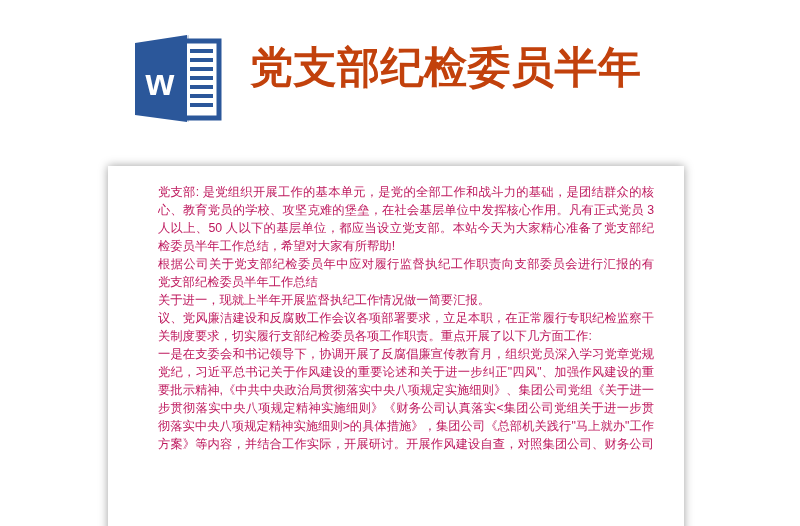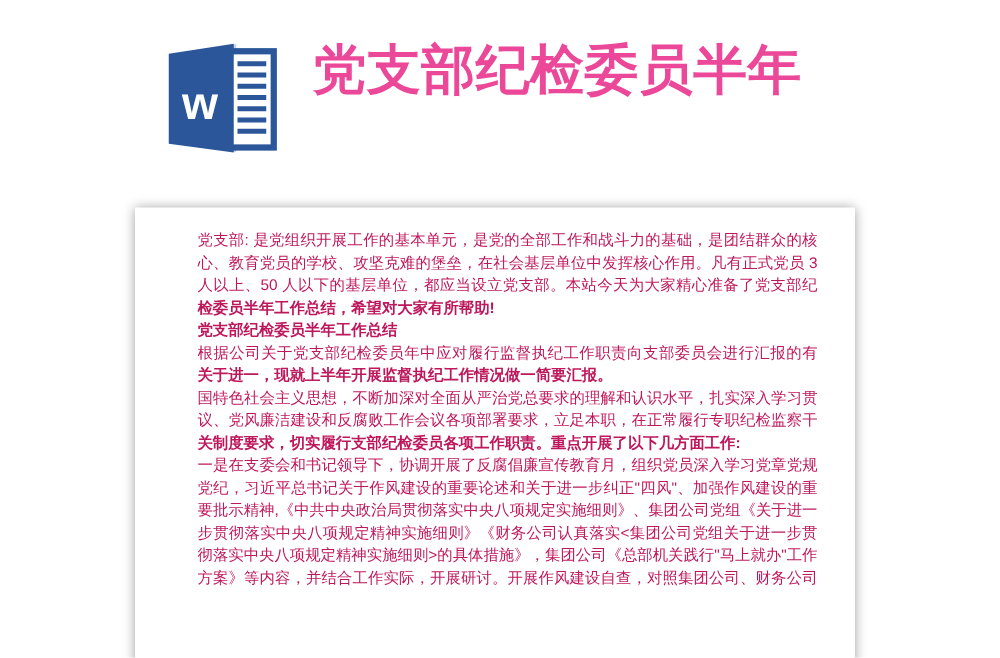"党支部纪检委员半年" .page-title { color: #ec4899 -> #c2410c; margin-top: 0 -> 11px }
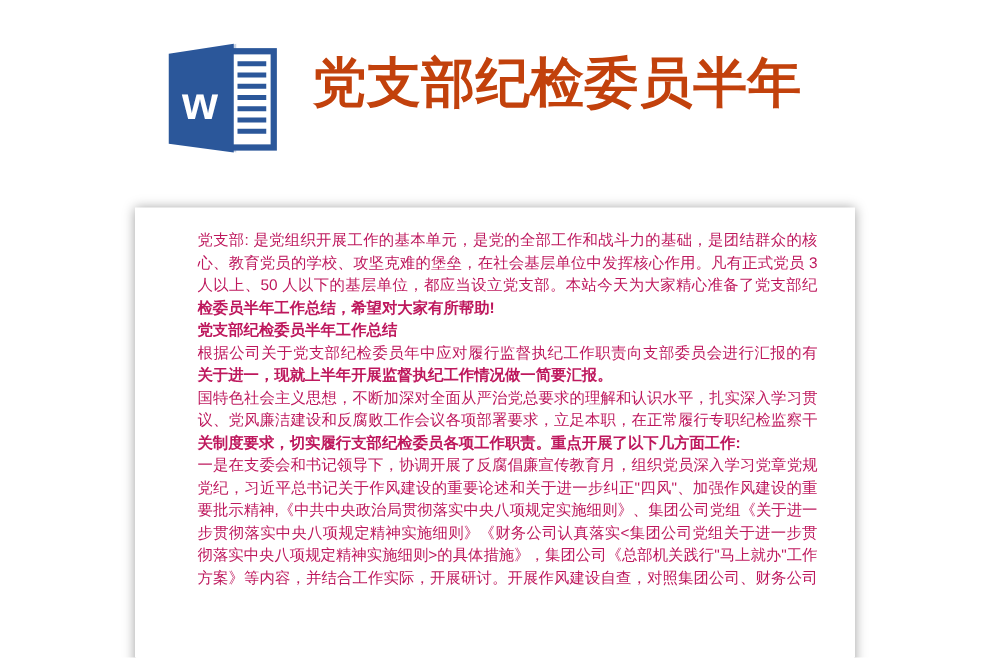"检委员半年工作总结，希望对大家有所帮助!" .body-text .line.end { font-weight: bold -> none }
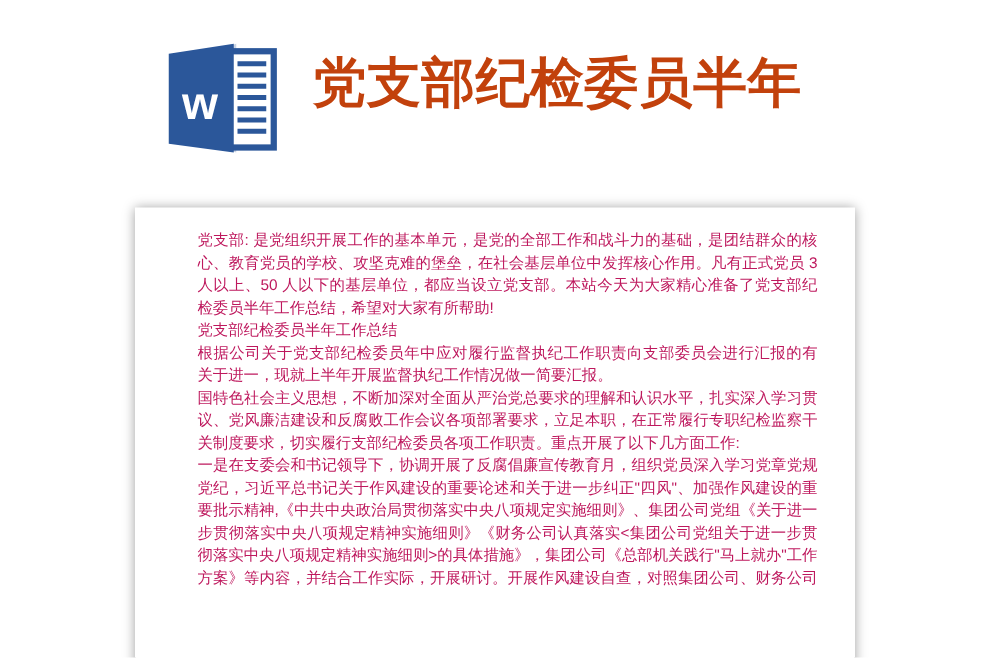"党支部纪检委员半年工作总结" div.line { order: before "根据公司关于党支部纪检委员年中应对履行监督执纪工作职责向支部委员会进行汇报的有" -> after "根据公司关于党支部纪检委员年中应对履行监督执纪工作职责向支部委员会进行汇报的有" }
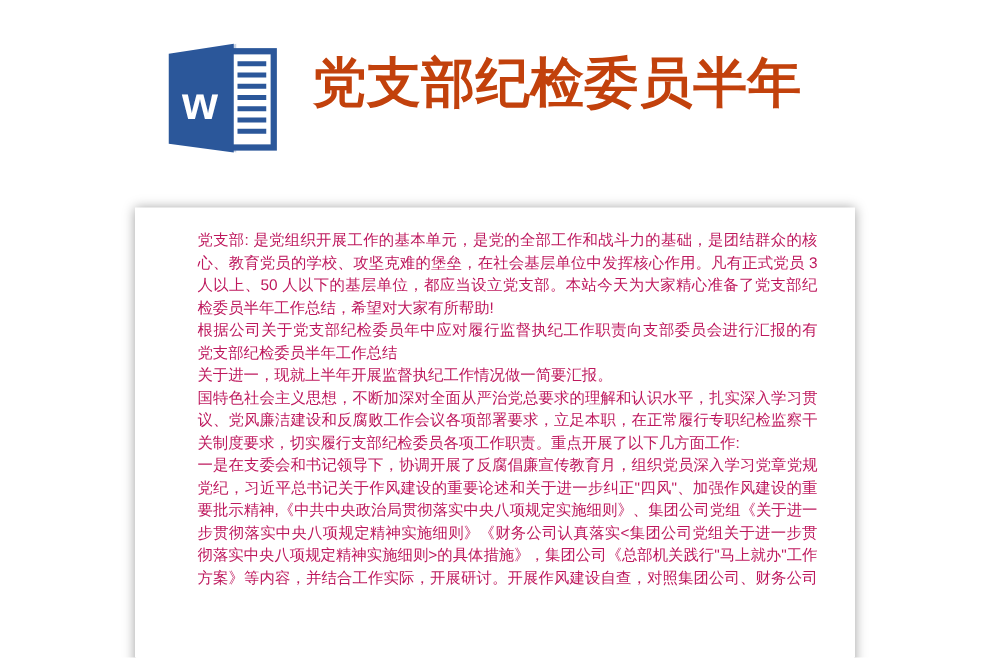"国特色社会主义思想，不断加深对全面从严治党总要求的理解和认识水平，扎实深入学习贯" div.line { html: <div>国特色社会主义思想，不断加深对全面从严治党总要求的理解和认识水平，扎实深入学习贯</div> -> none }
